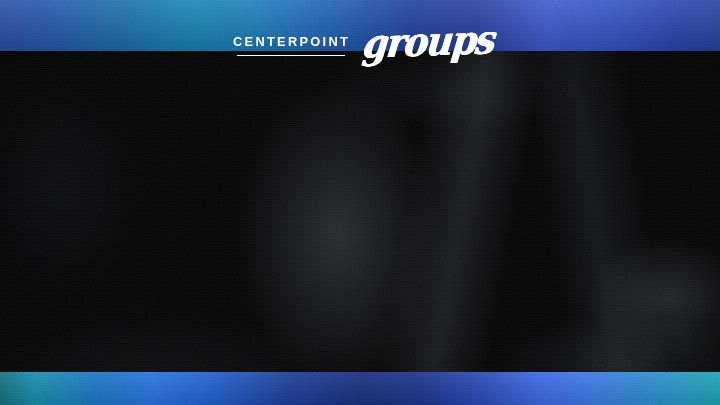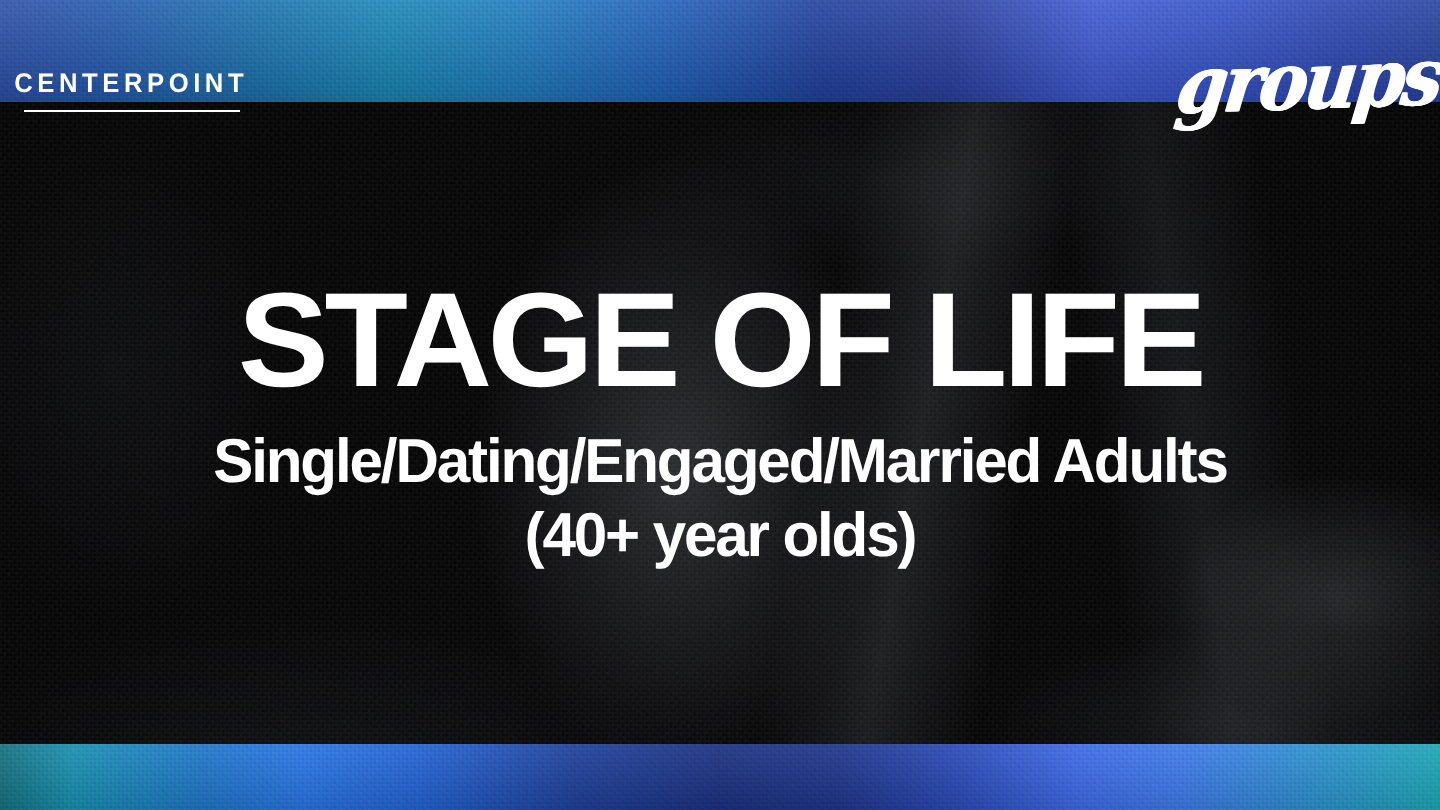"CENTERPOINT" .logo { justify-content: space-between -> center }
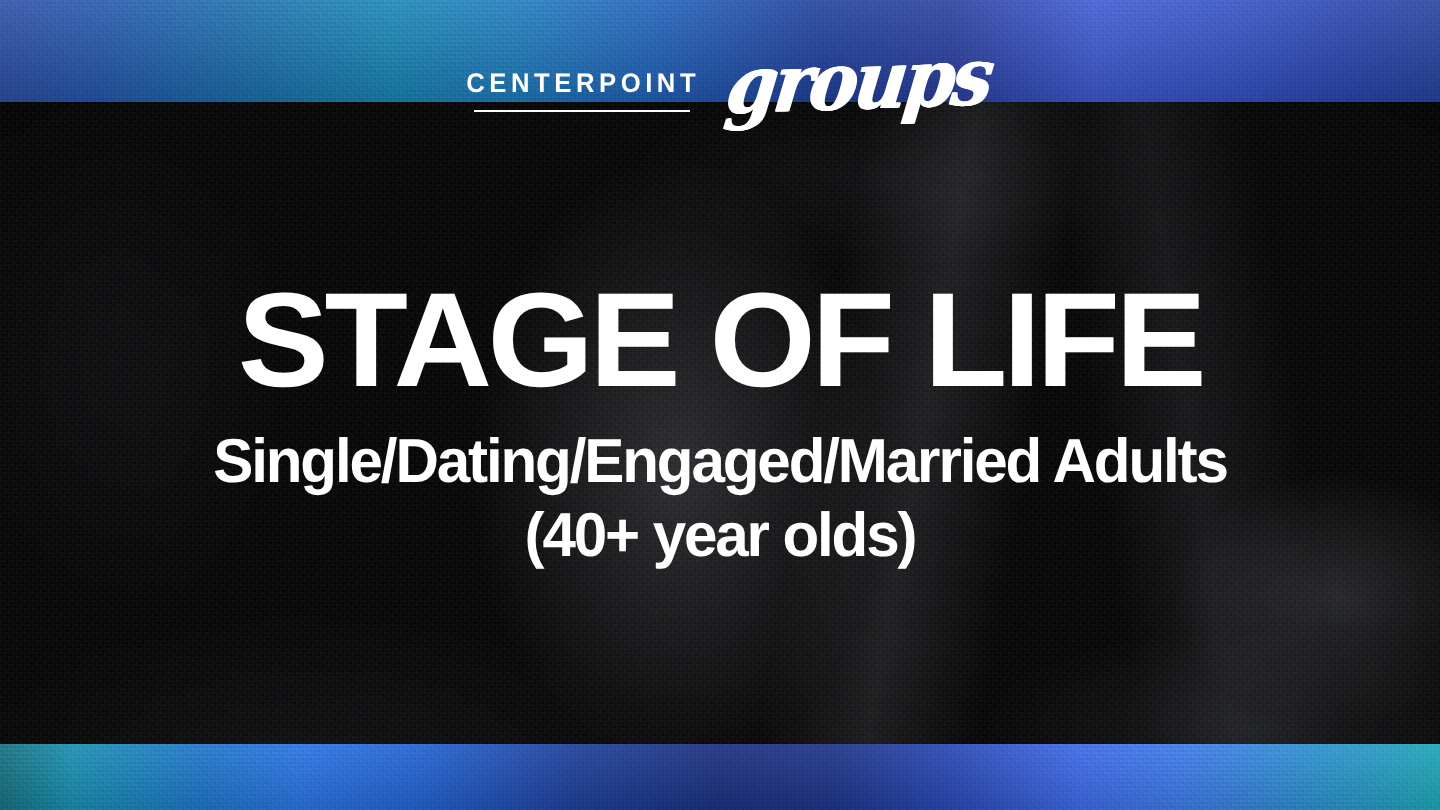"STAGE OF LIFE" div.copy { html: <div> <div>STAGE OF LIFE</div> <div>Single/Dating/Engaged/Married Adults</div> <div>(40+ year olds)</div> </div> -> none }
